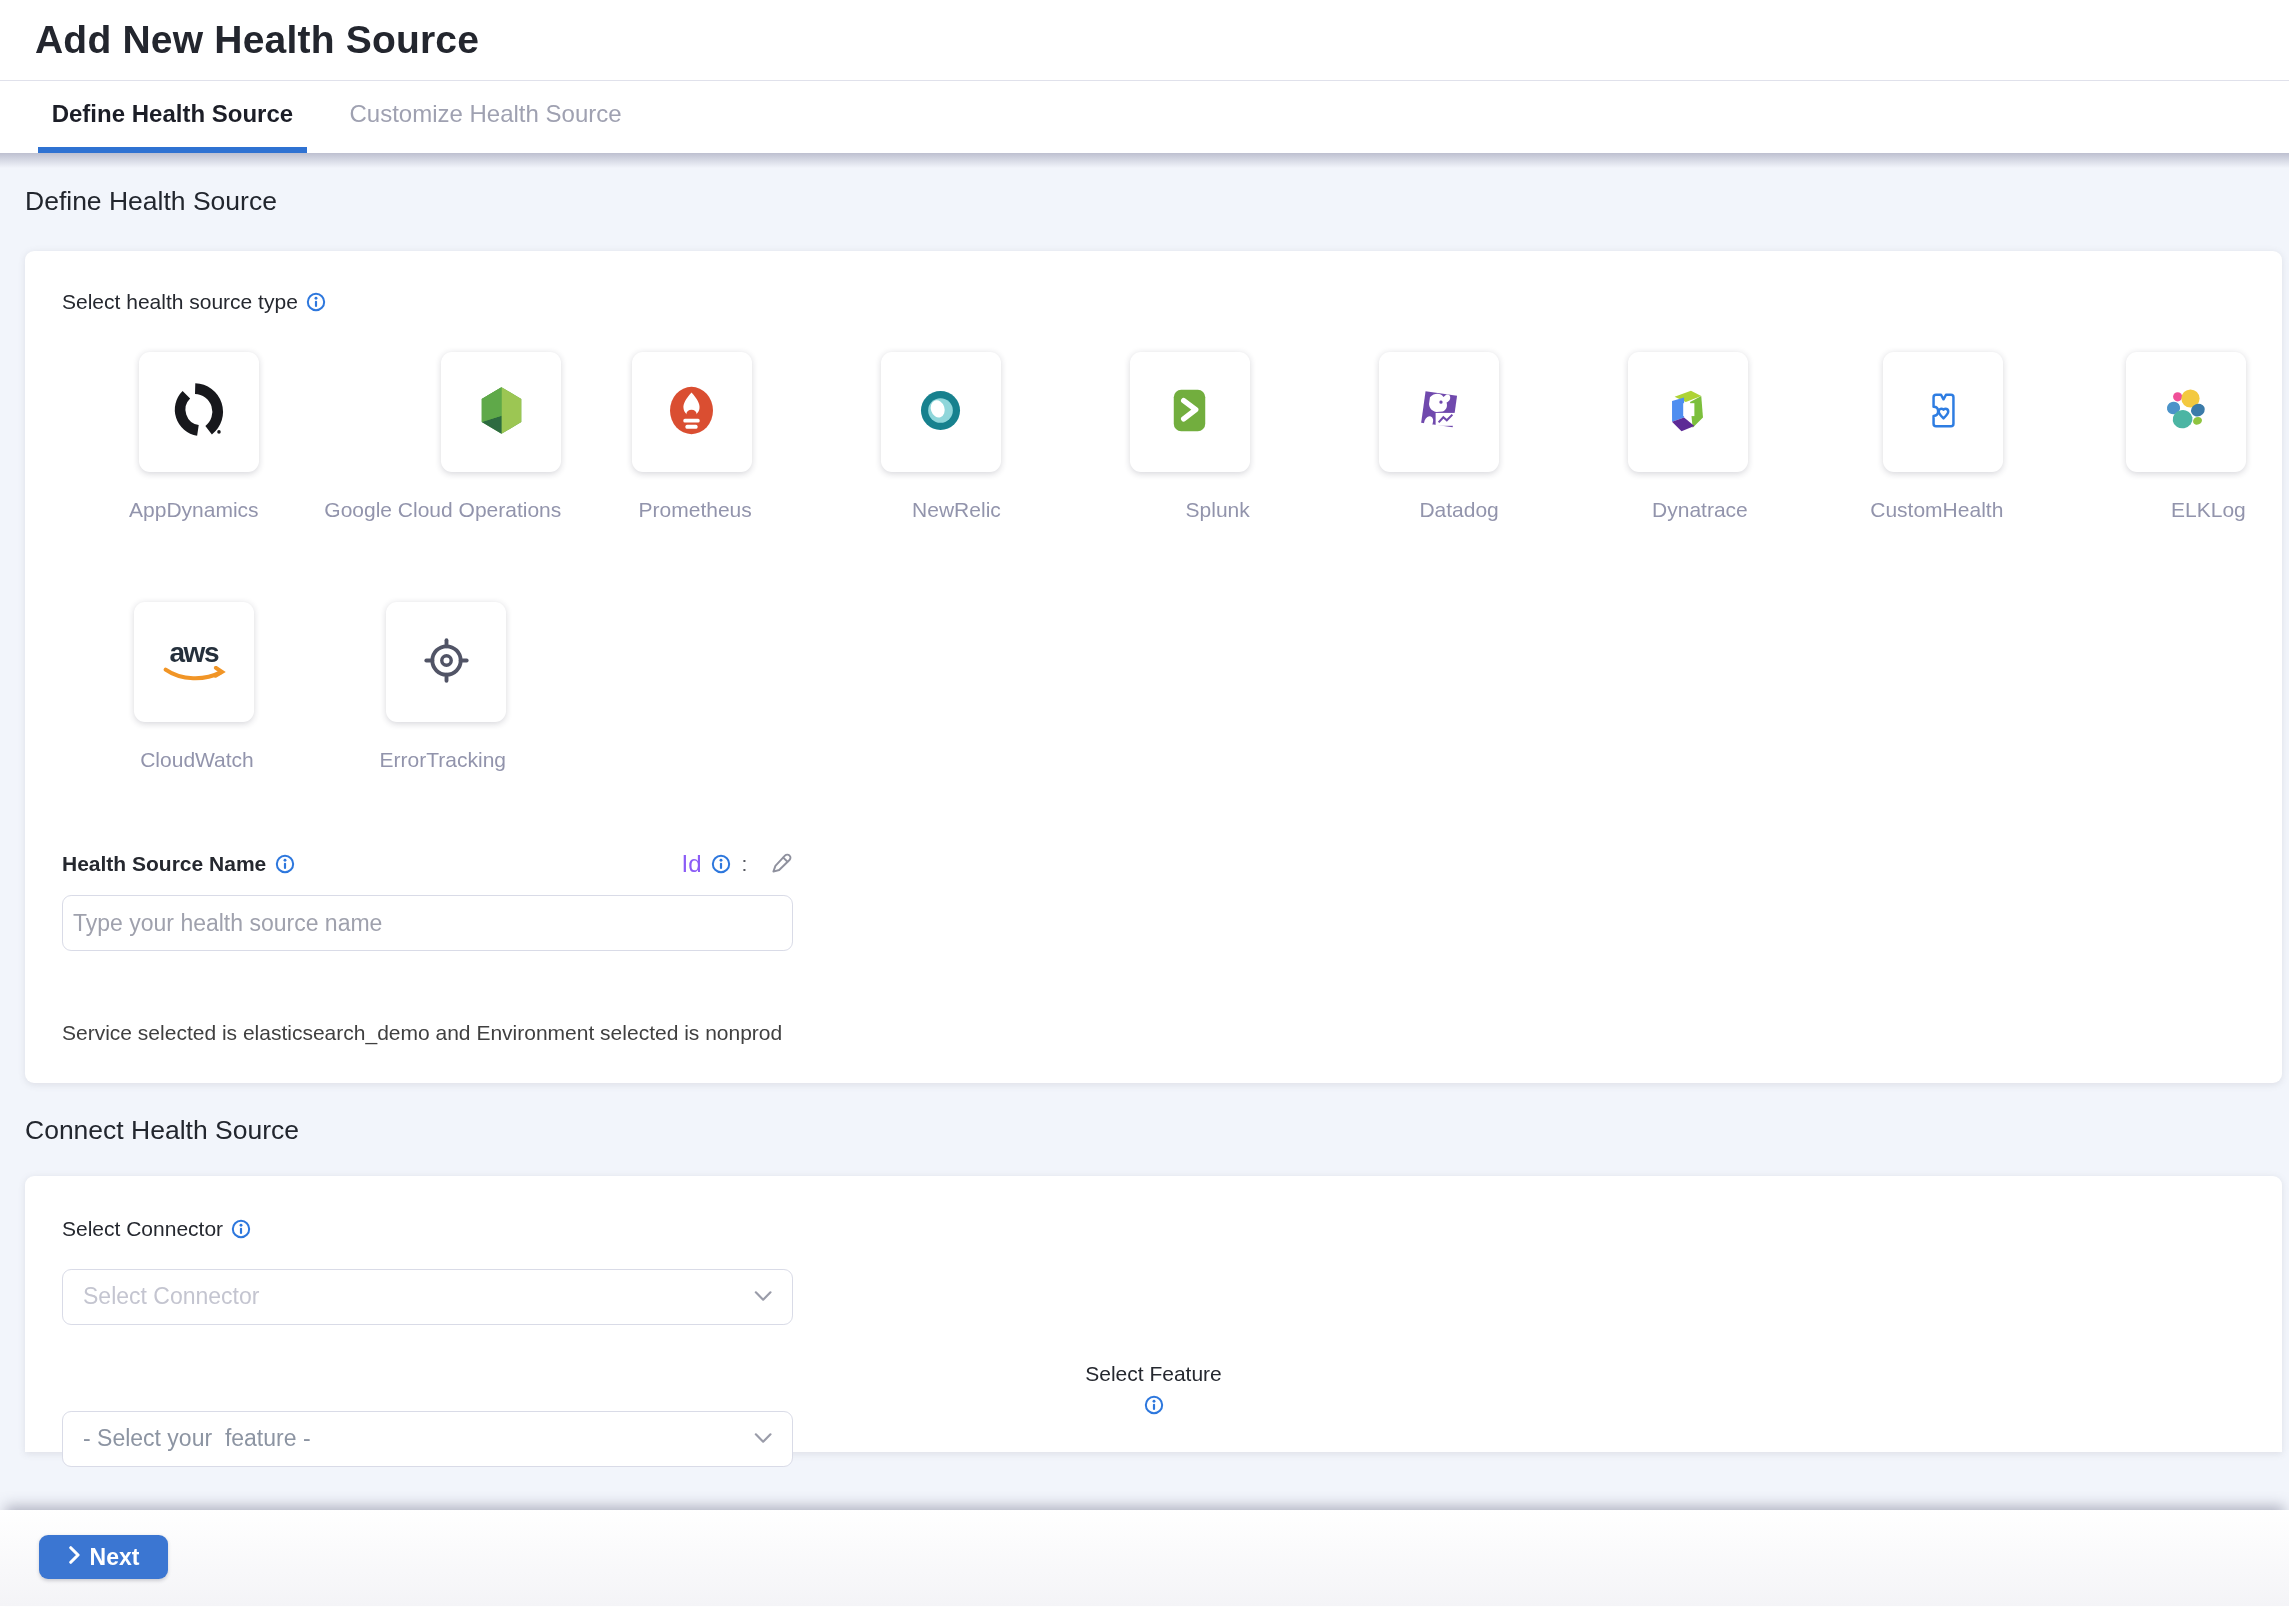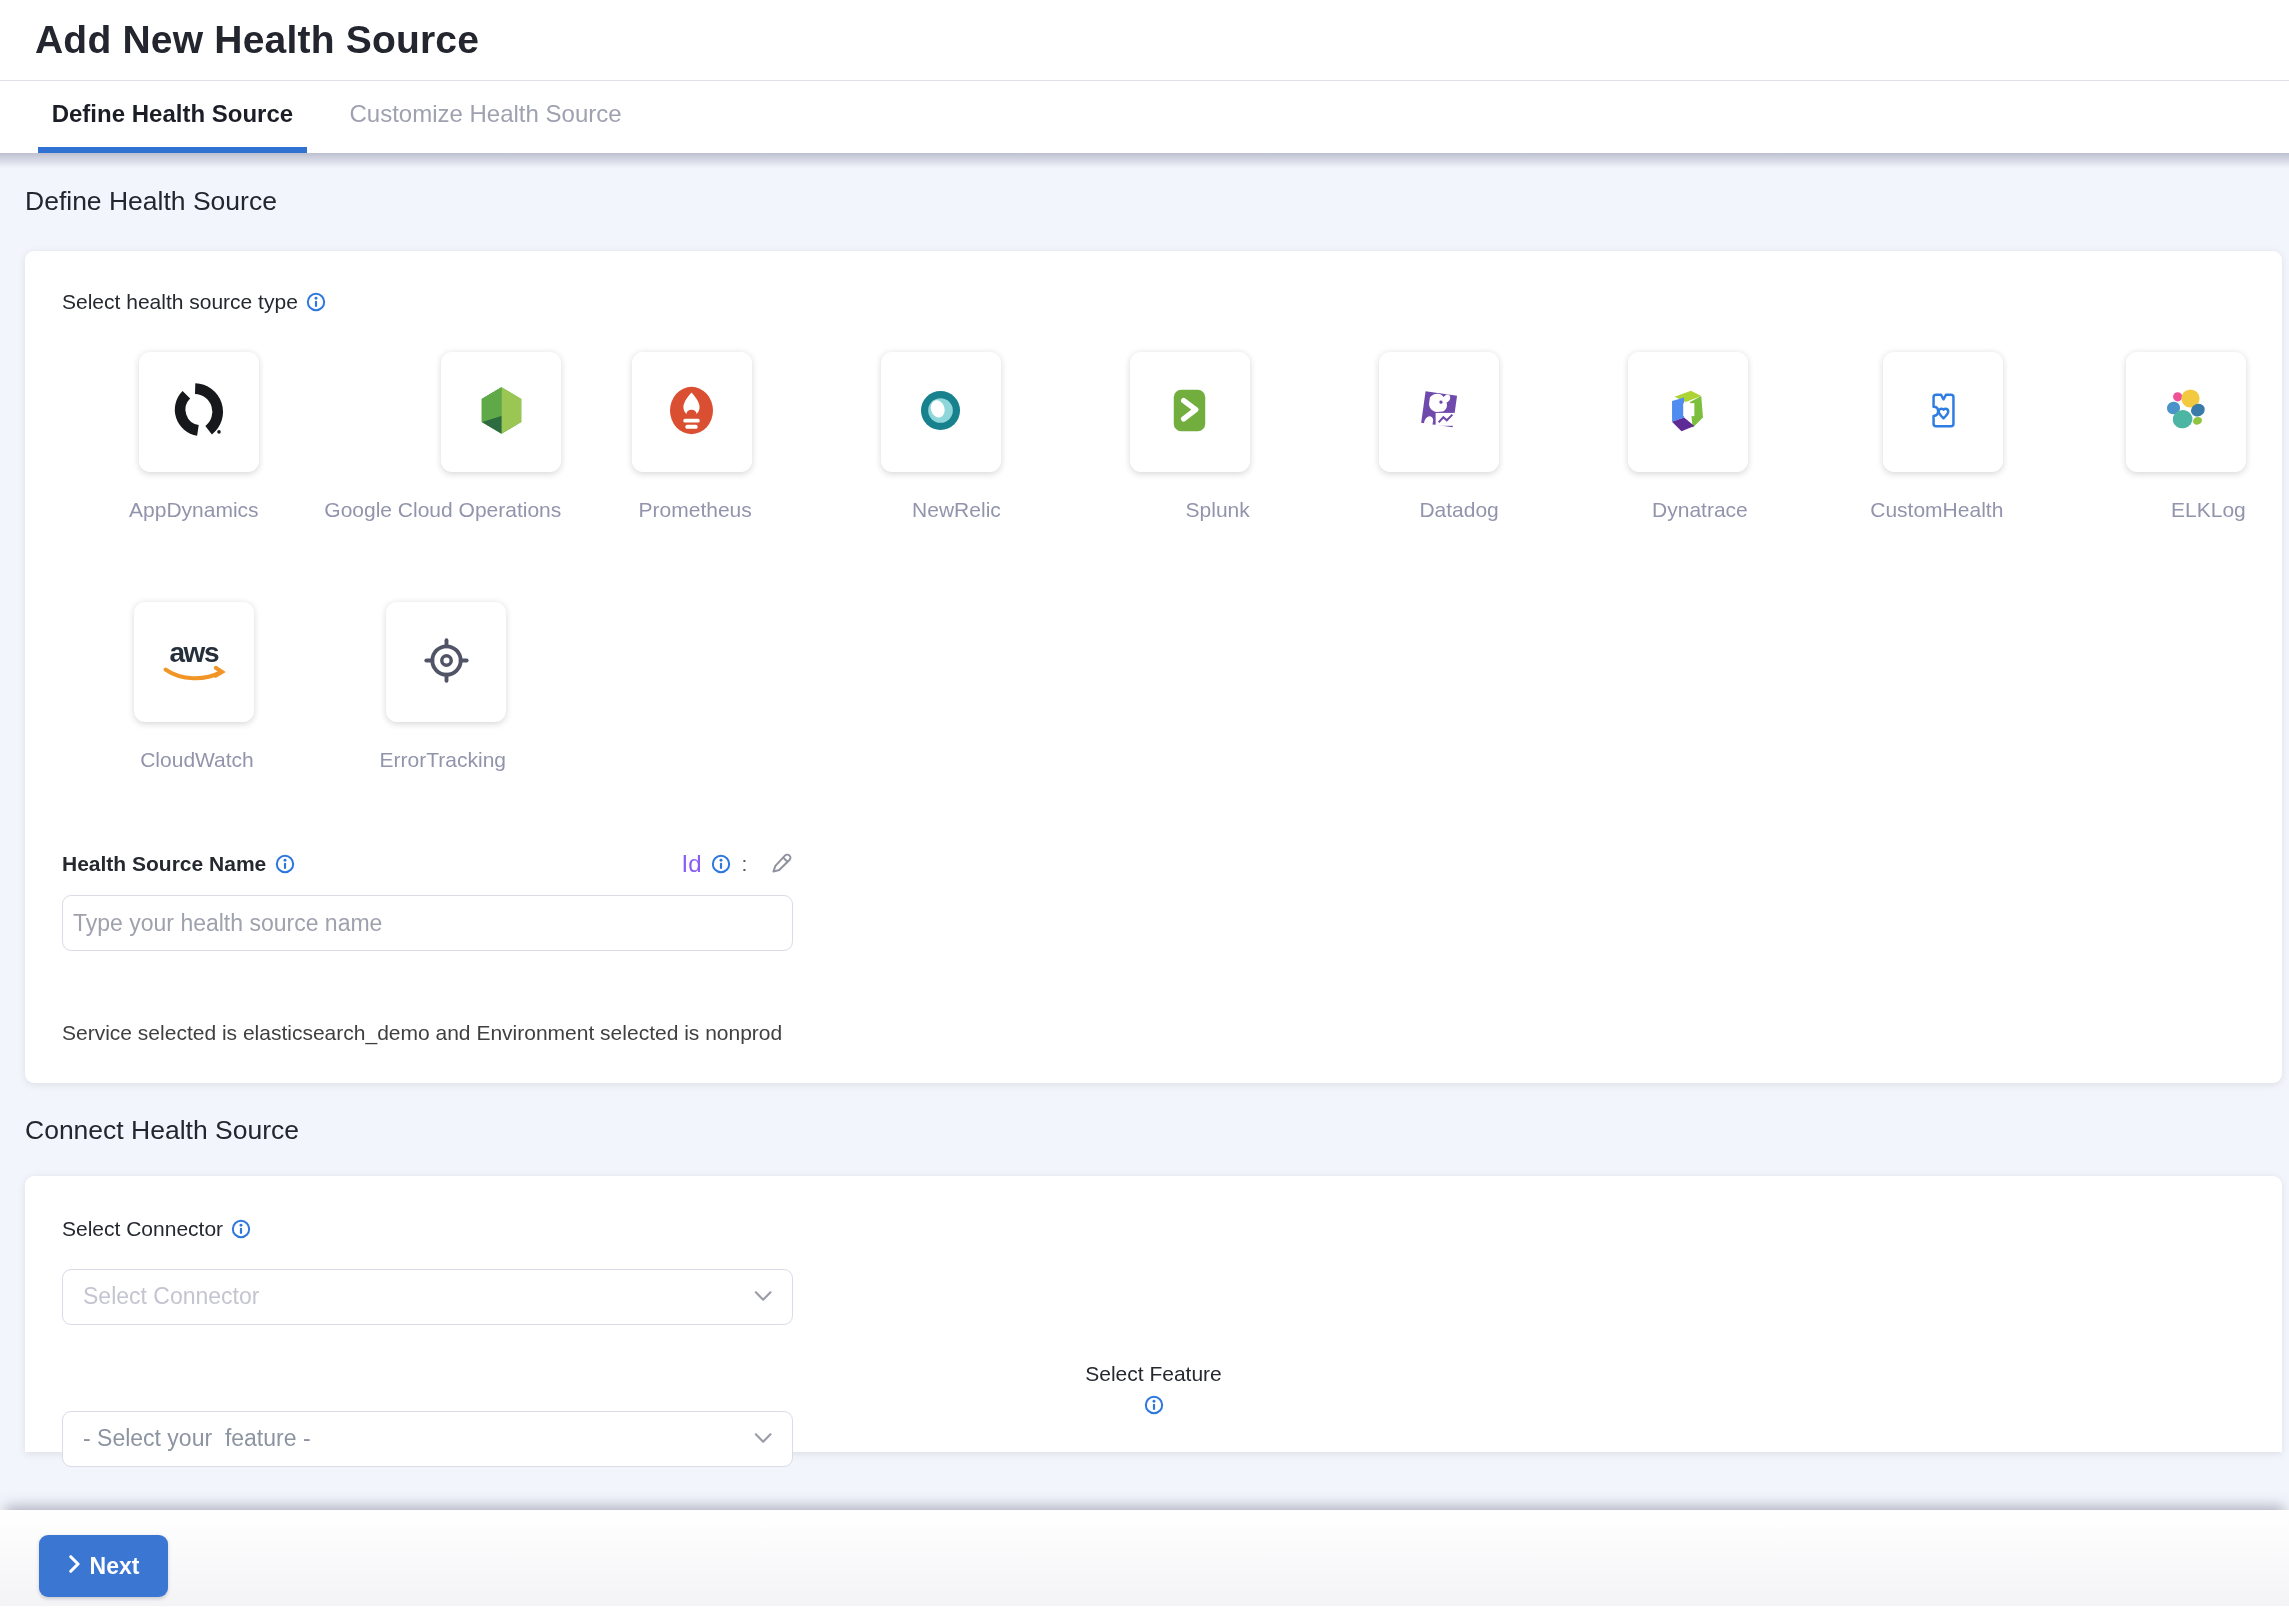"Next" .next-button { height: 62px -> 44px }
